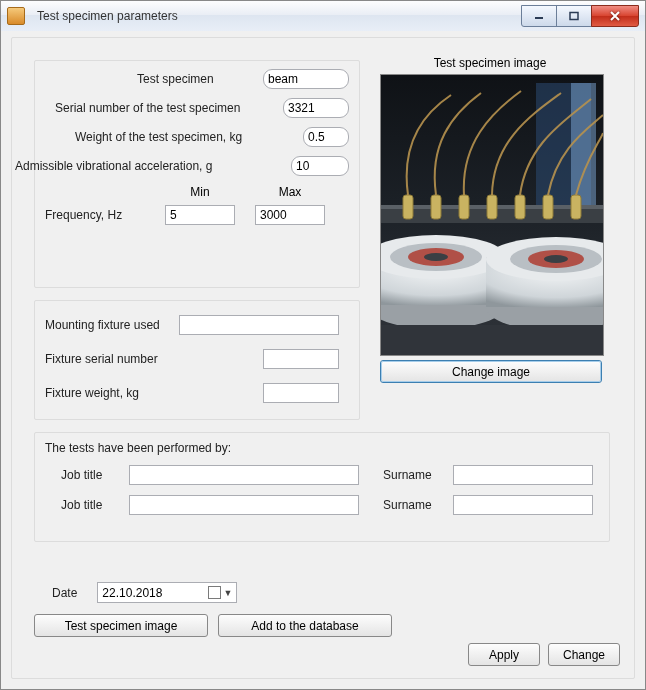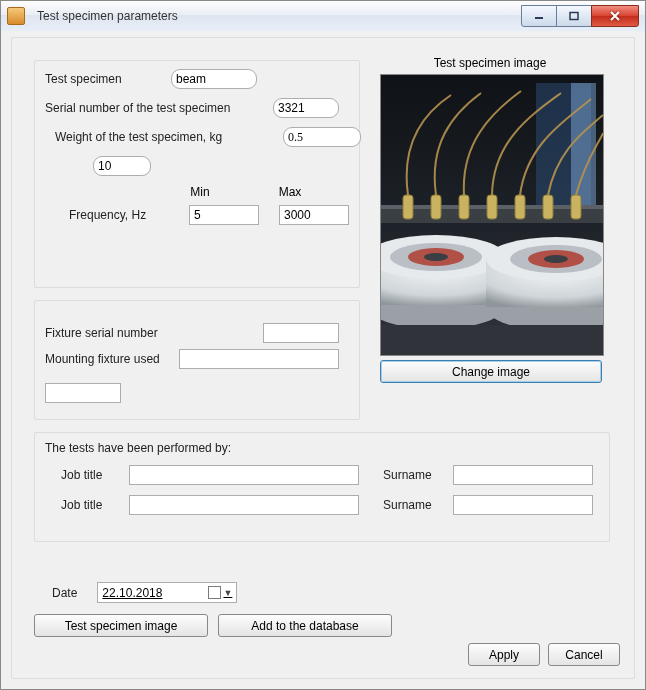"Test specimen" #grp-specimen .row { justify-content: none -> flex-end }
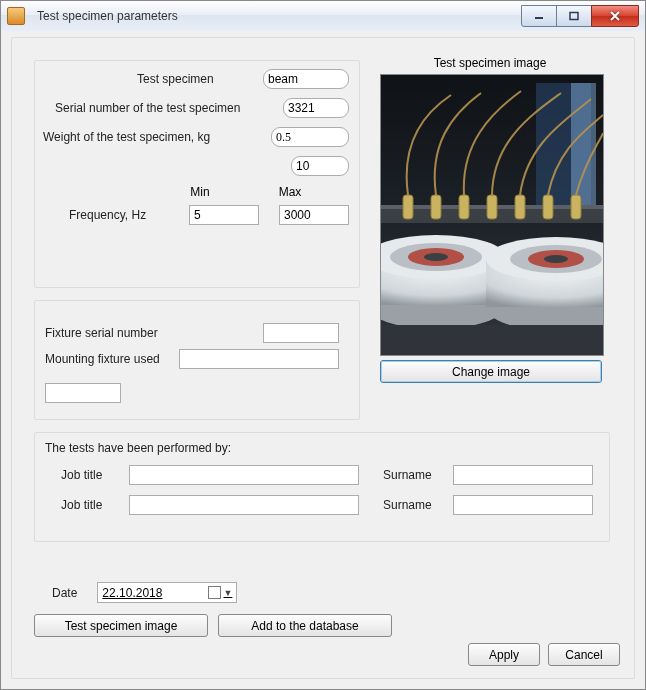"0.5" input { font-family: Liberation Serif, serif -> none; width: 78px -> 46px }
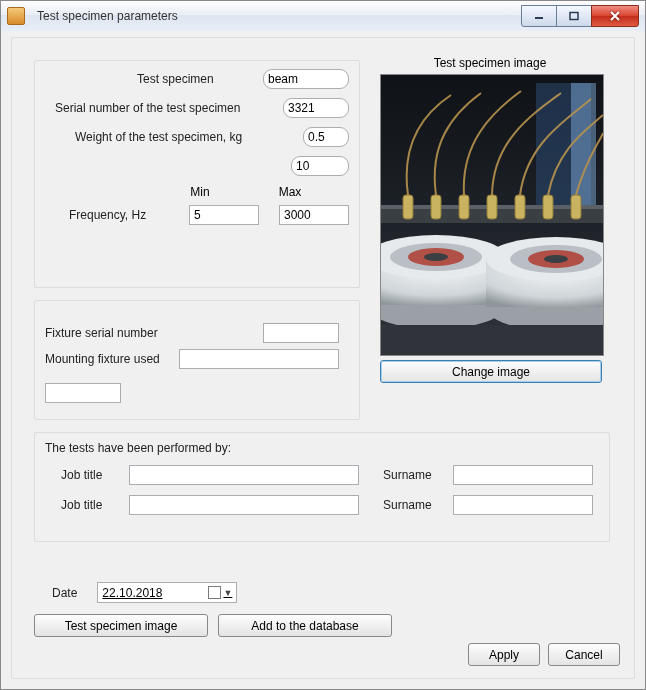"Admissible vibrational acceleration, g" span.lbl { html: none -> <span>Admissible vibrational acceleration, g</span> }
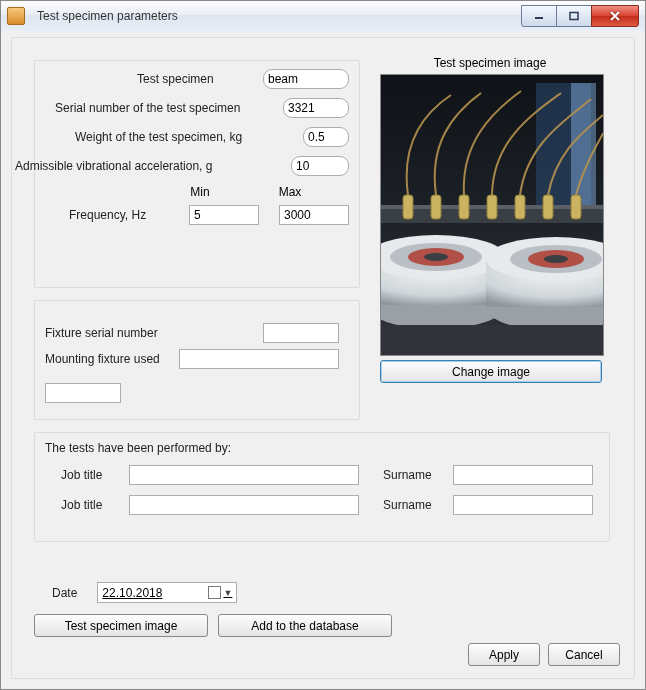"Frequency, Hz" .min-max-row { justify-content: flex-end -> none }
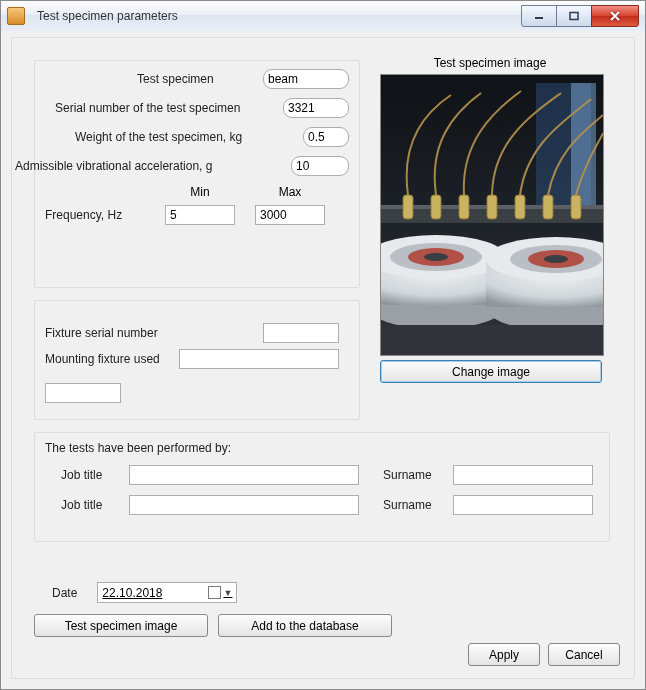"Fixture serial number" div { order: before "Mounting fixture used" -> after "Mounting fixture used" }
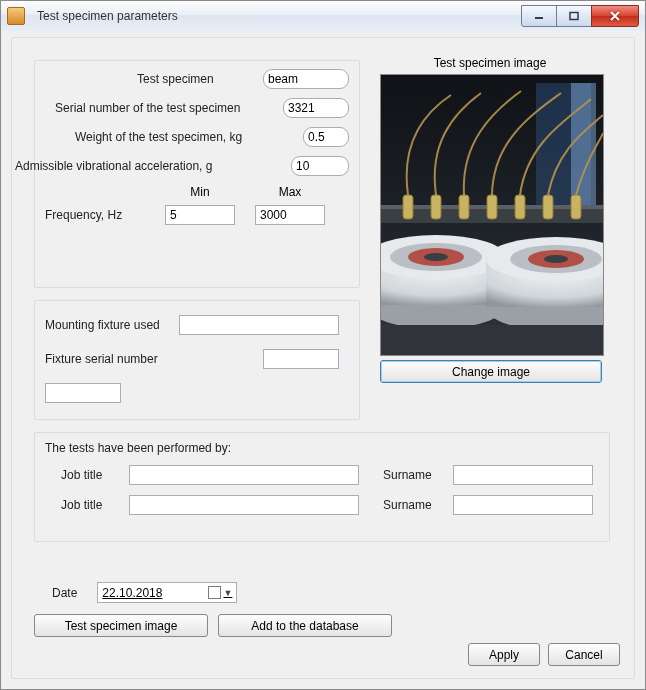"Fixture weight, kg" span.lbl { html: none -> <span>Fixture weight, kg</span> }
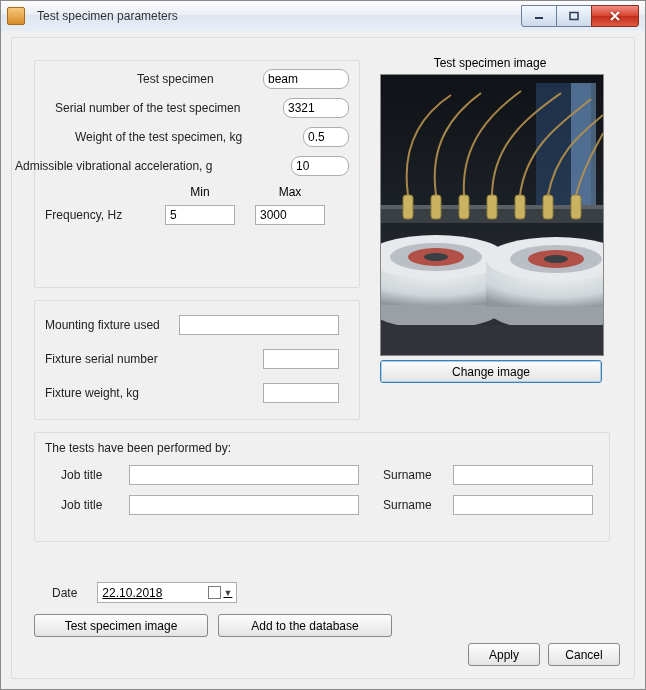"22.10.2018" .date-picker { text-decoration: underline -> none }
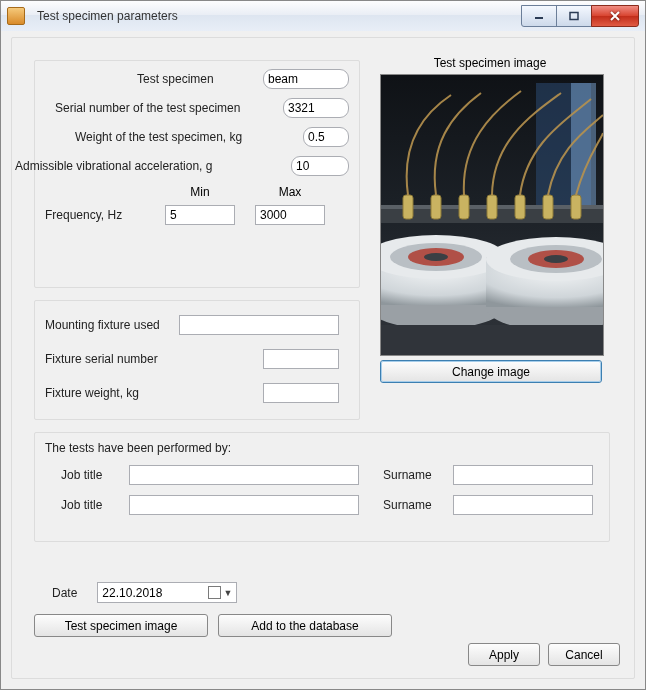"Cancel" button.btn { text: Cancel -> Change }
